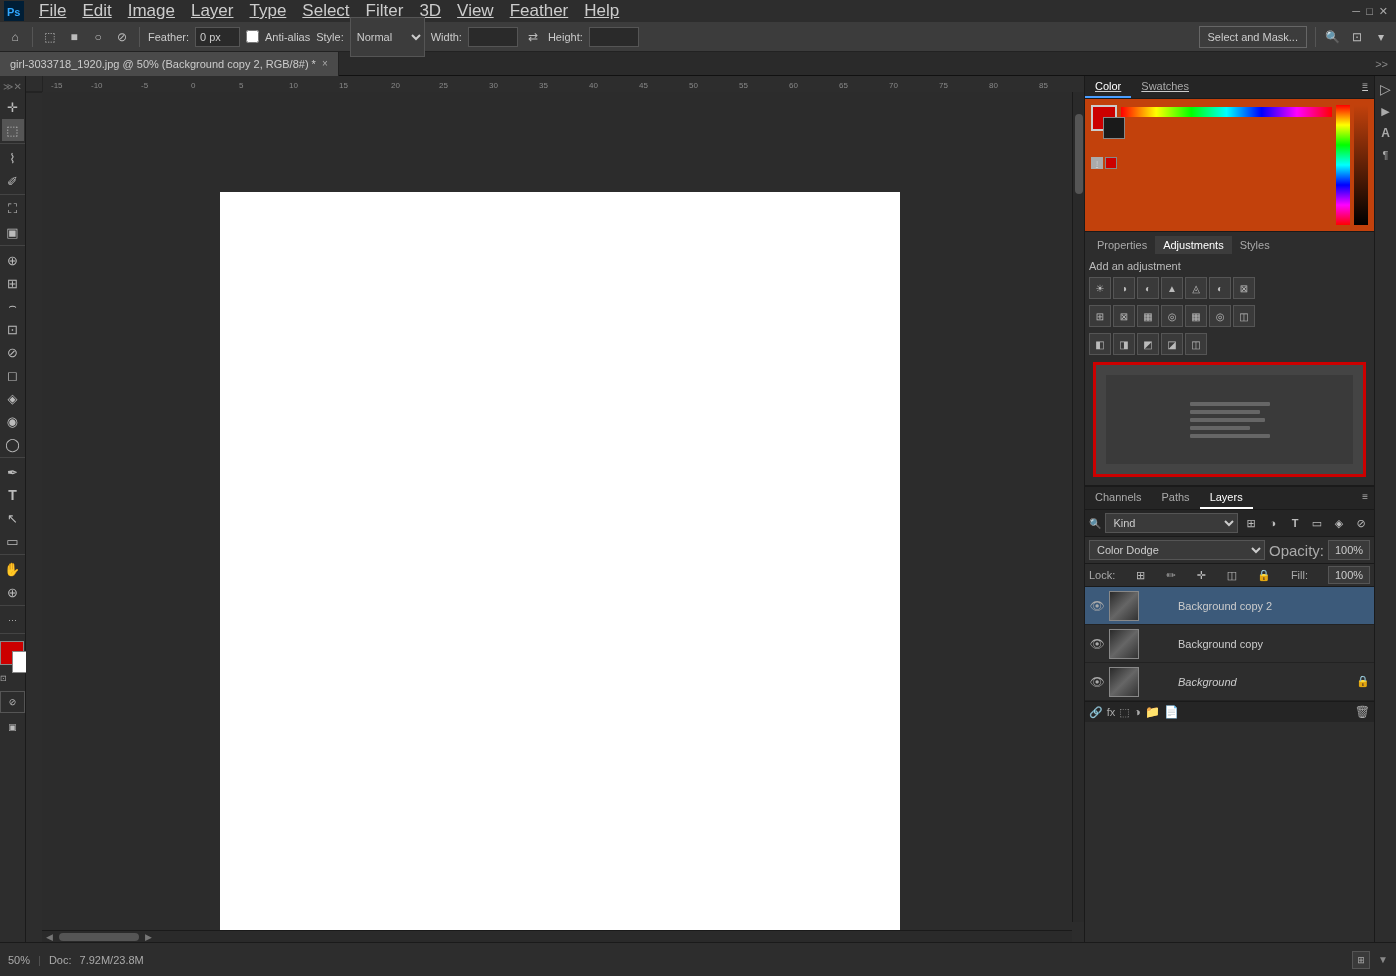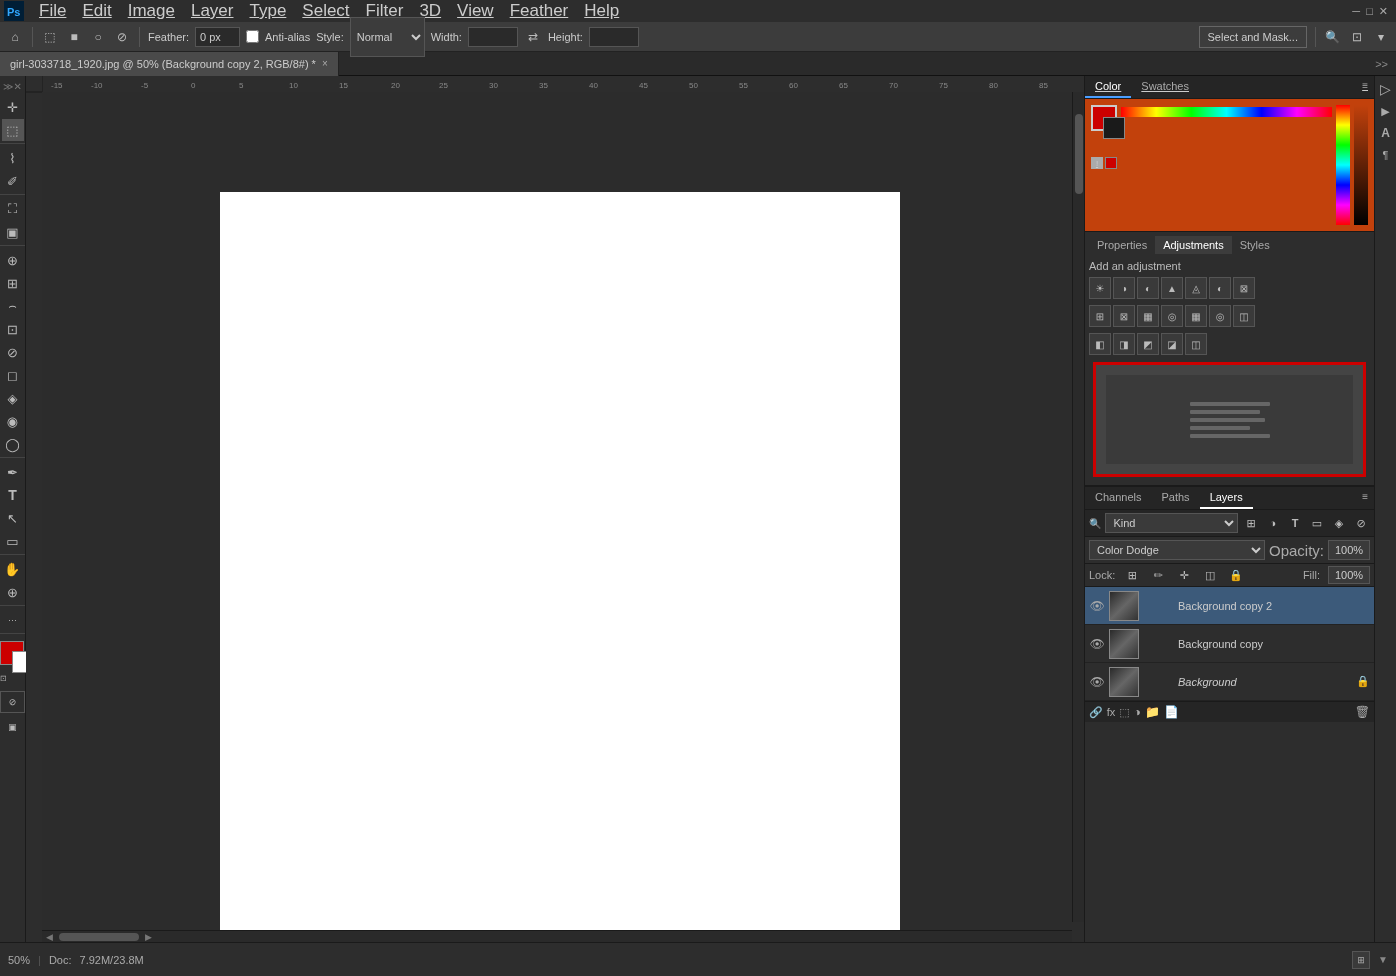"Lock:" .lock-row { gap: 8px -> 20px }
